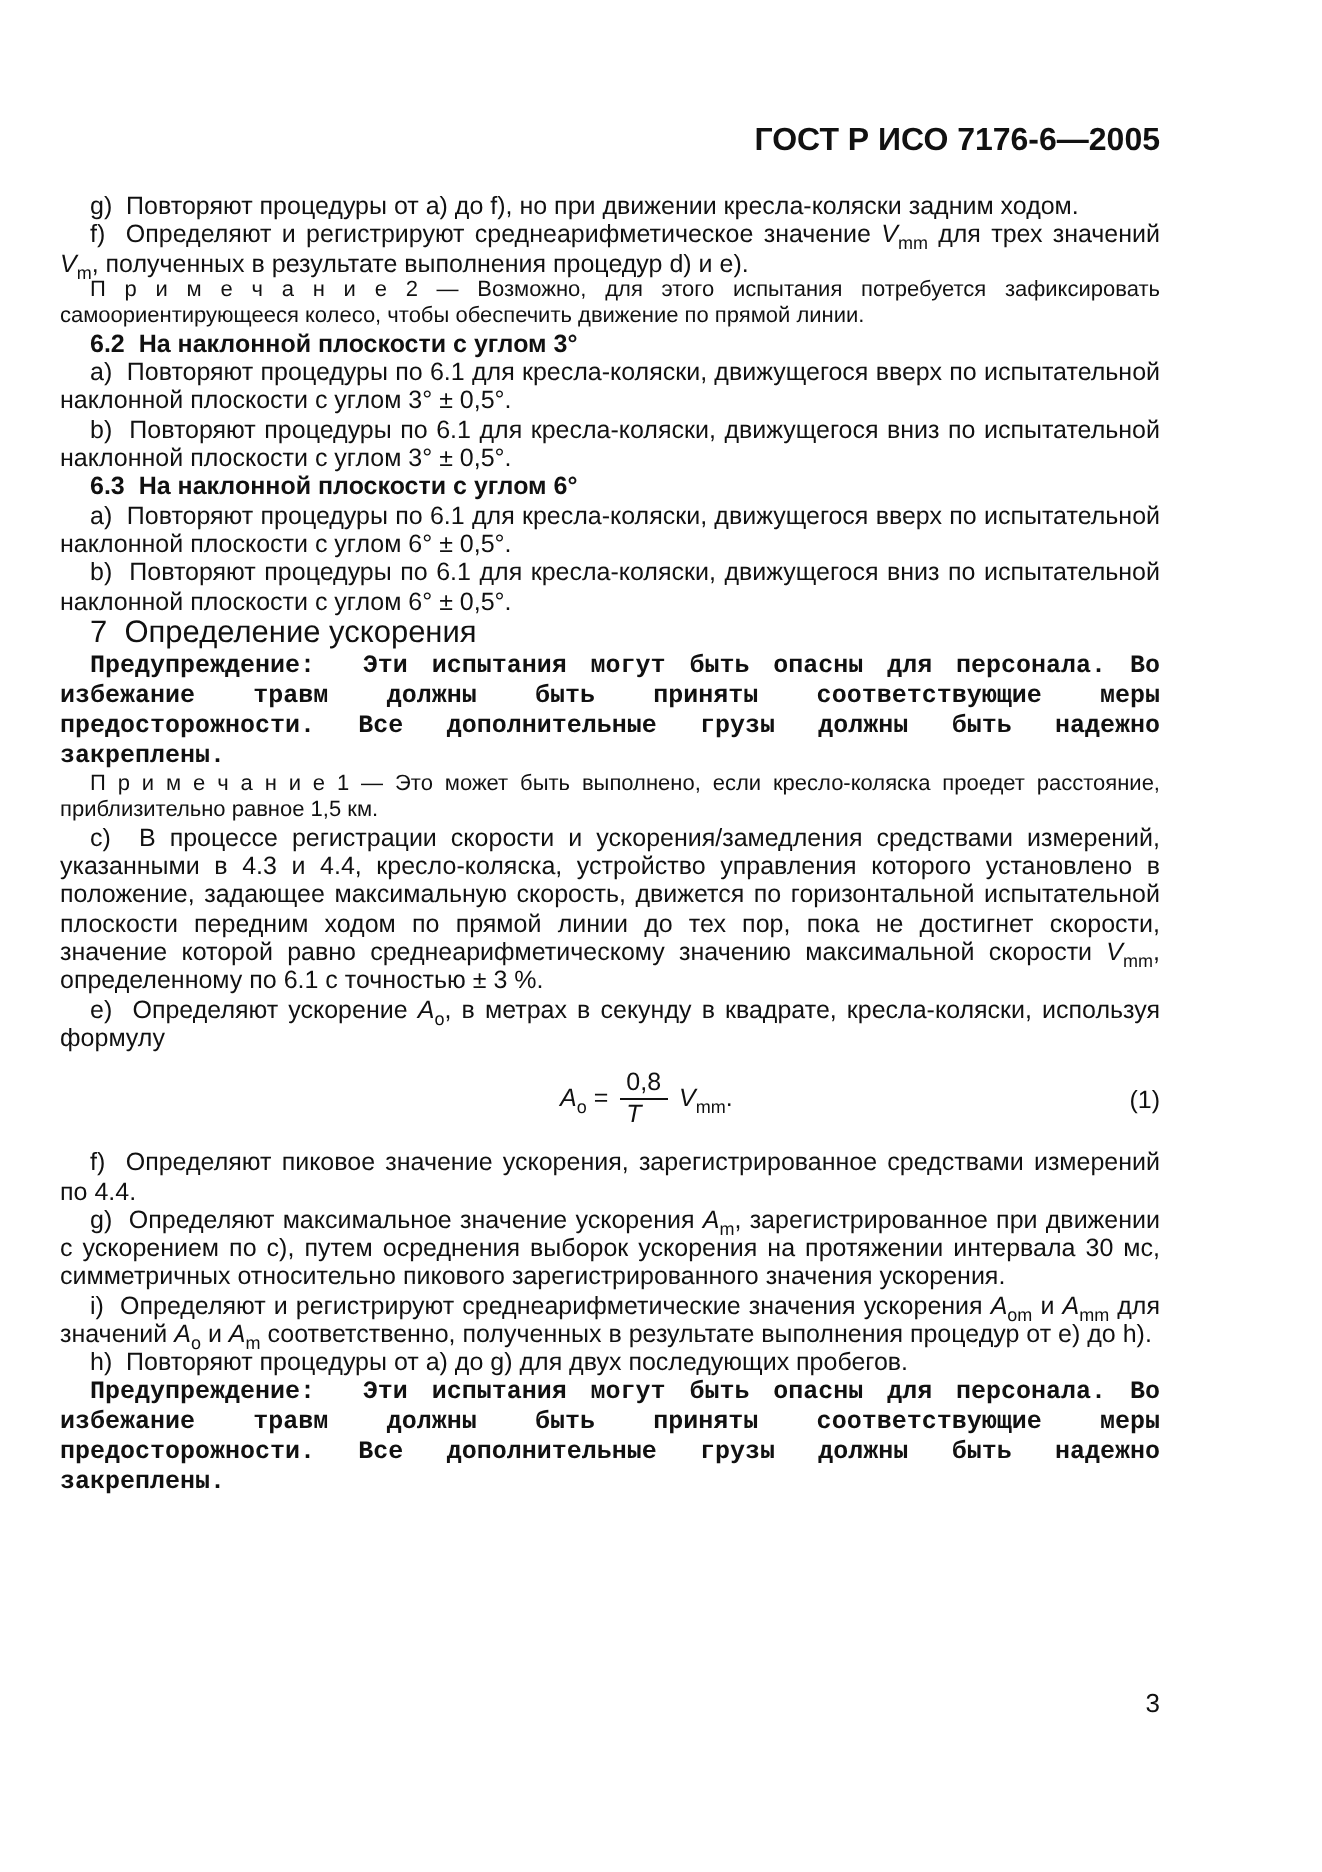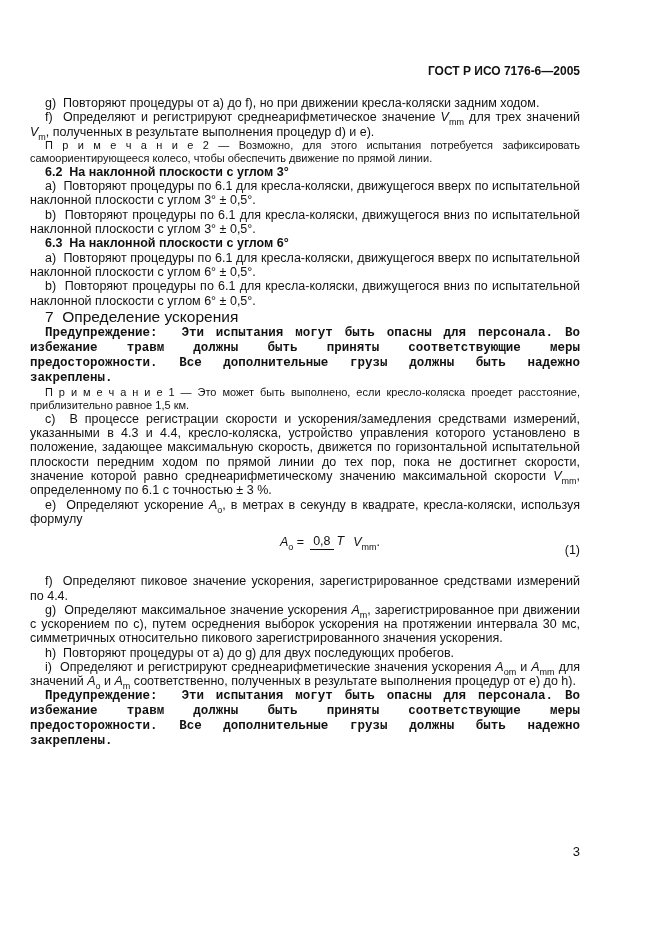"ГОСТ Р ИСО 7176-6—2005" .doc-header { font-size: 12px -> 16px }
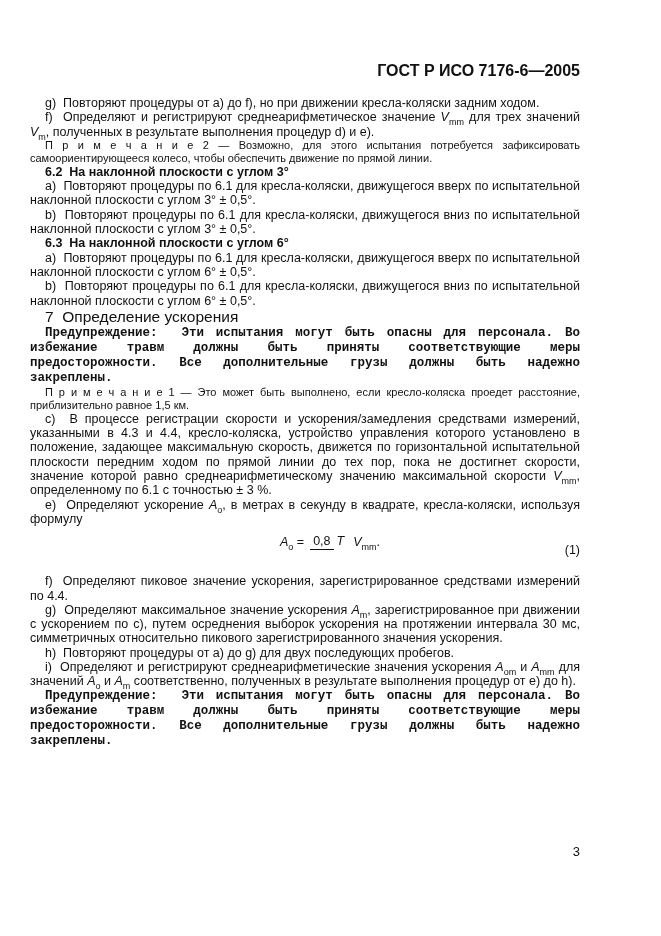"0,8" .f-frac { flex-direction: row -> column }
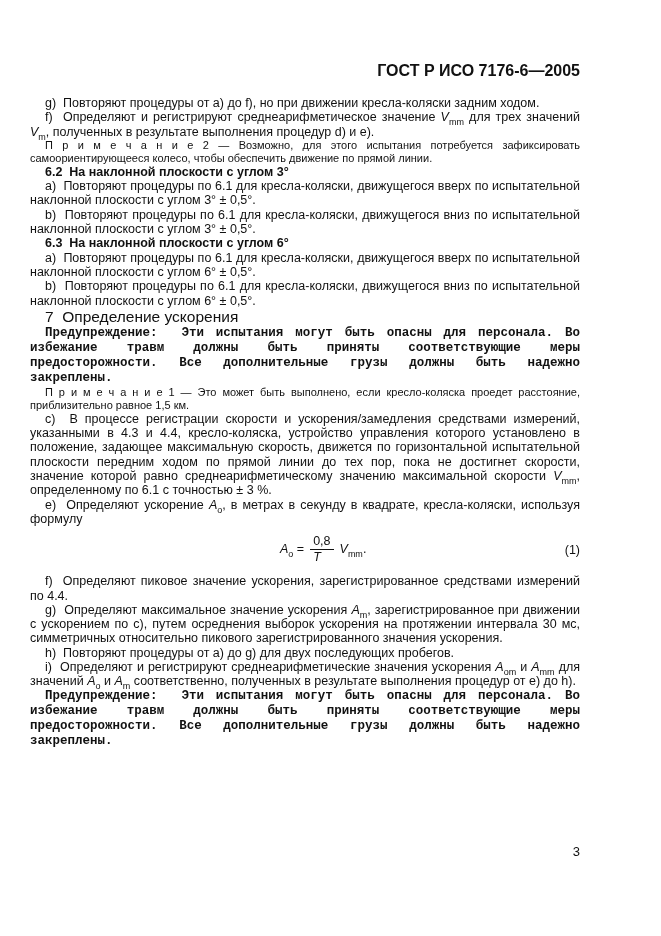"h) Повторяют процедуры от a)" p.b-para { order: before "i) Определяют и регистрируют" -> after "i) Определяют и регистрируют" }
